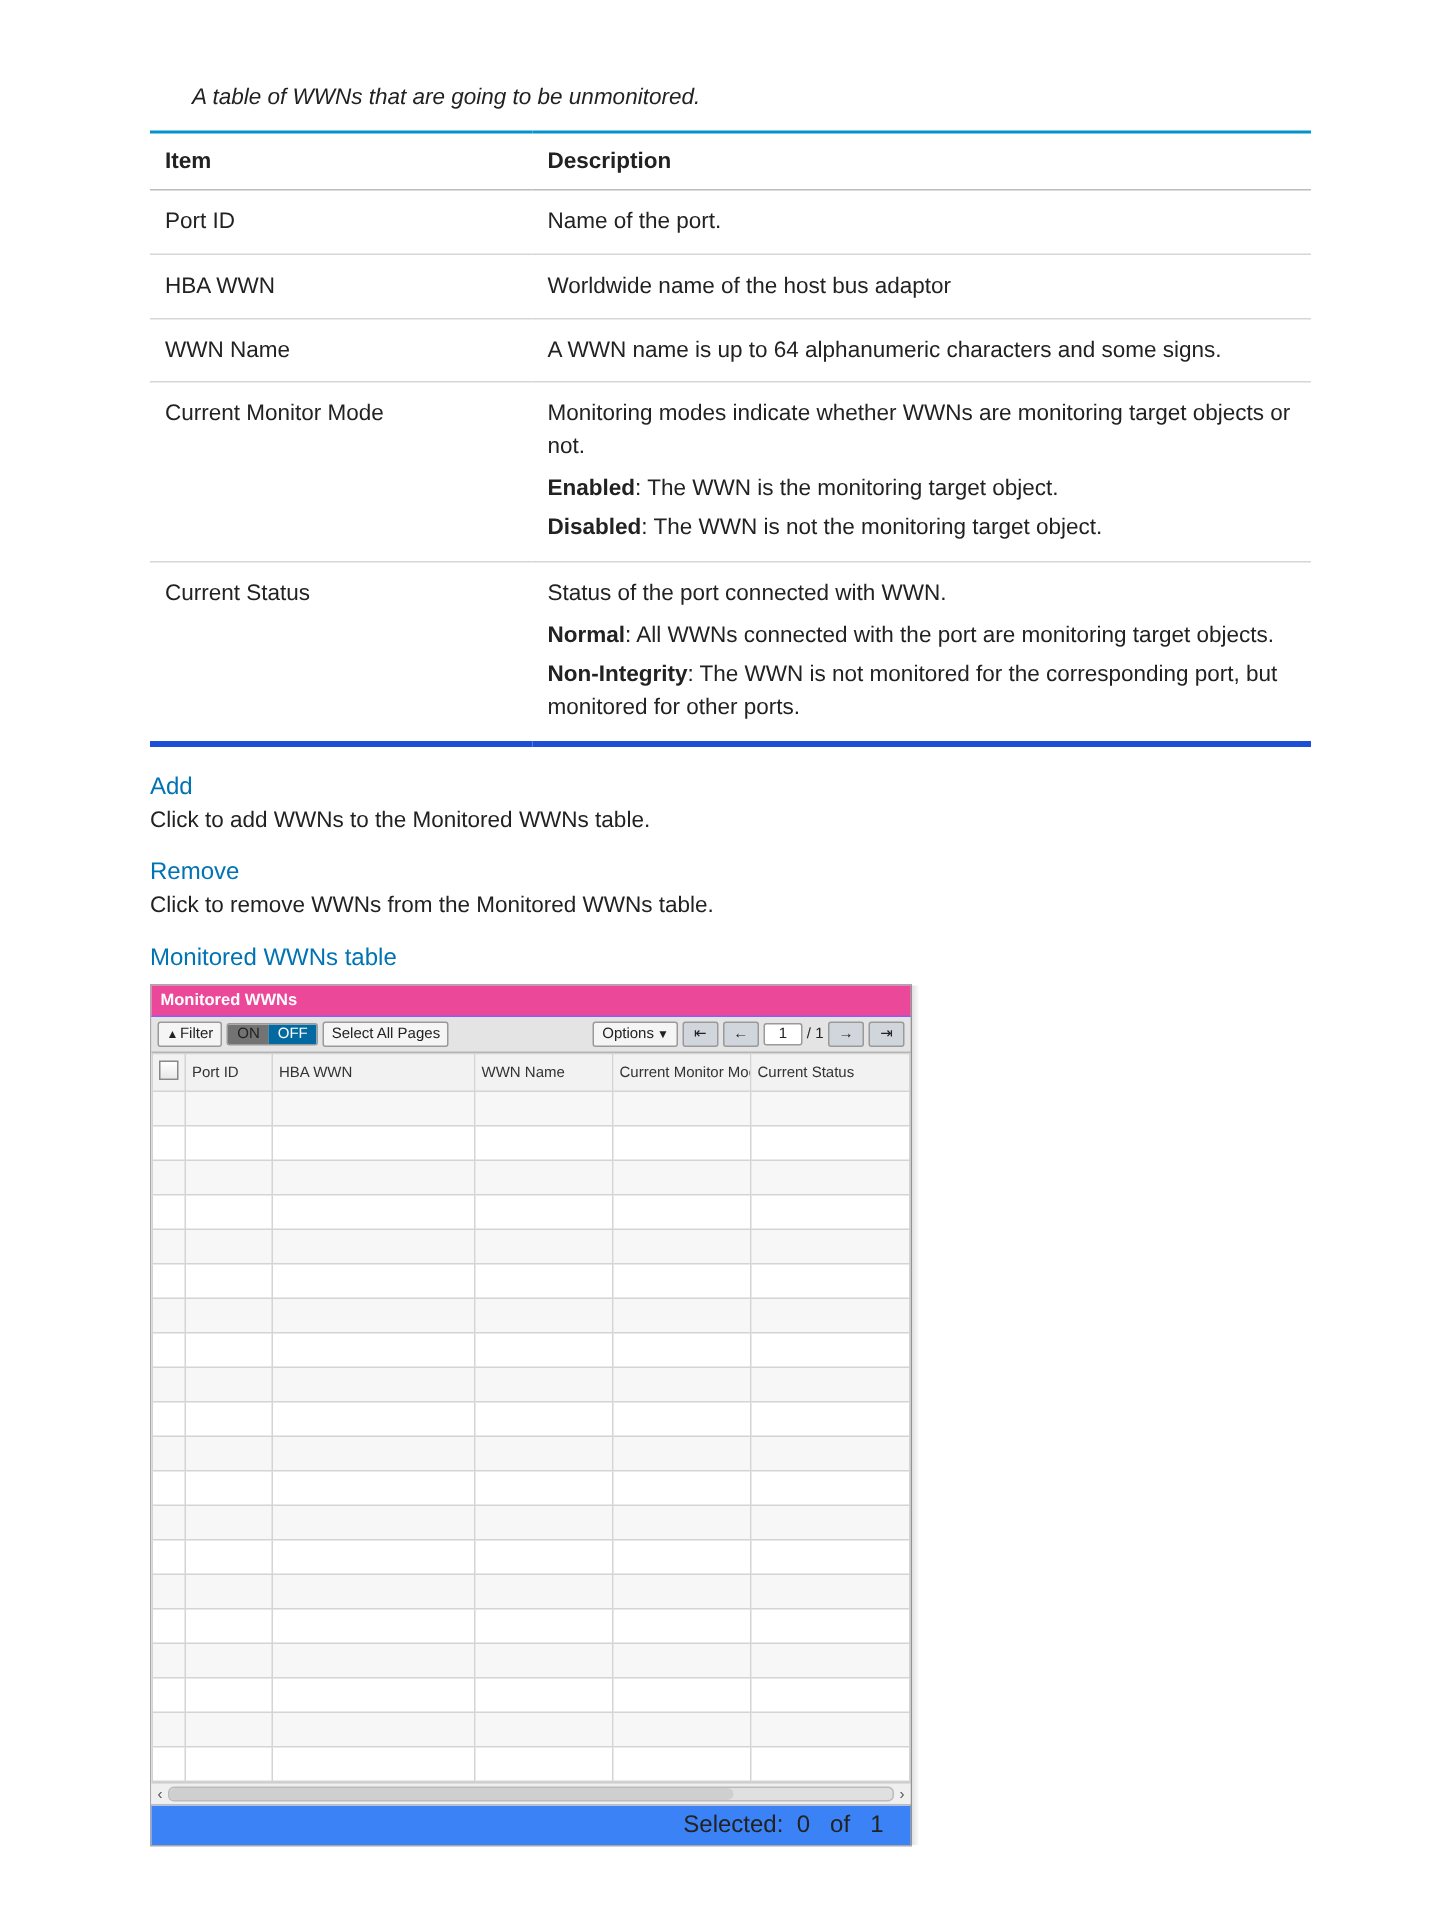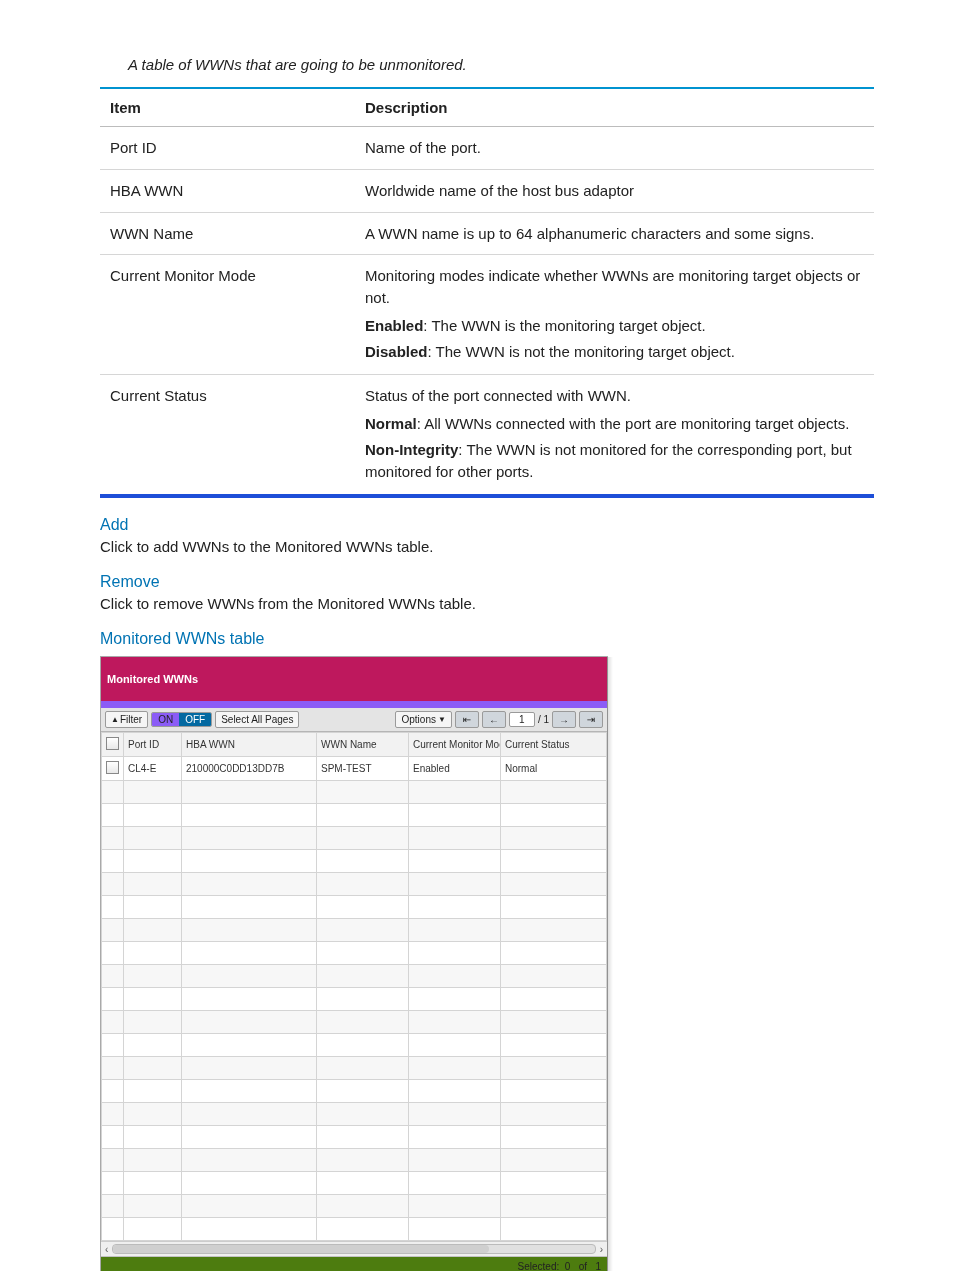"Monitored WWNs" .app .title { background: #be185d -> #ec4899; border-bottom: 7px solid #8b5cf6 -> 1px solid #8b5cf6; padding: 16px 6px -> 4px 6px }
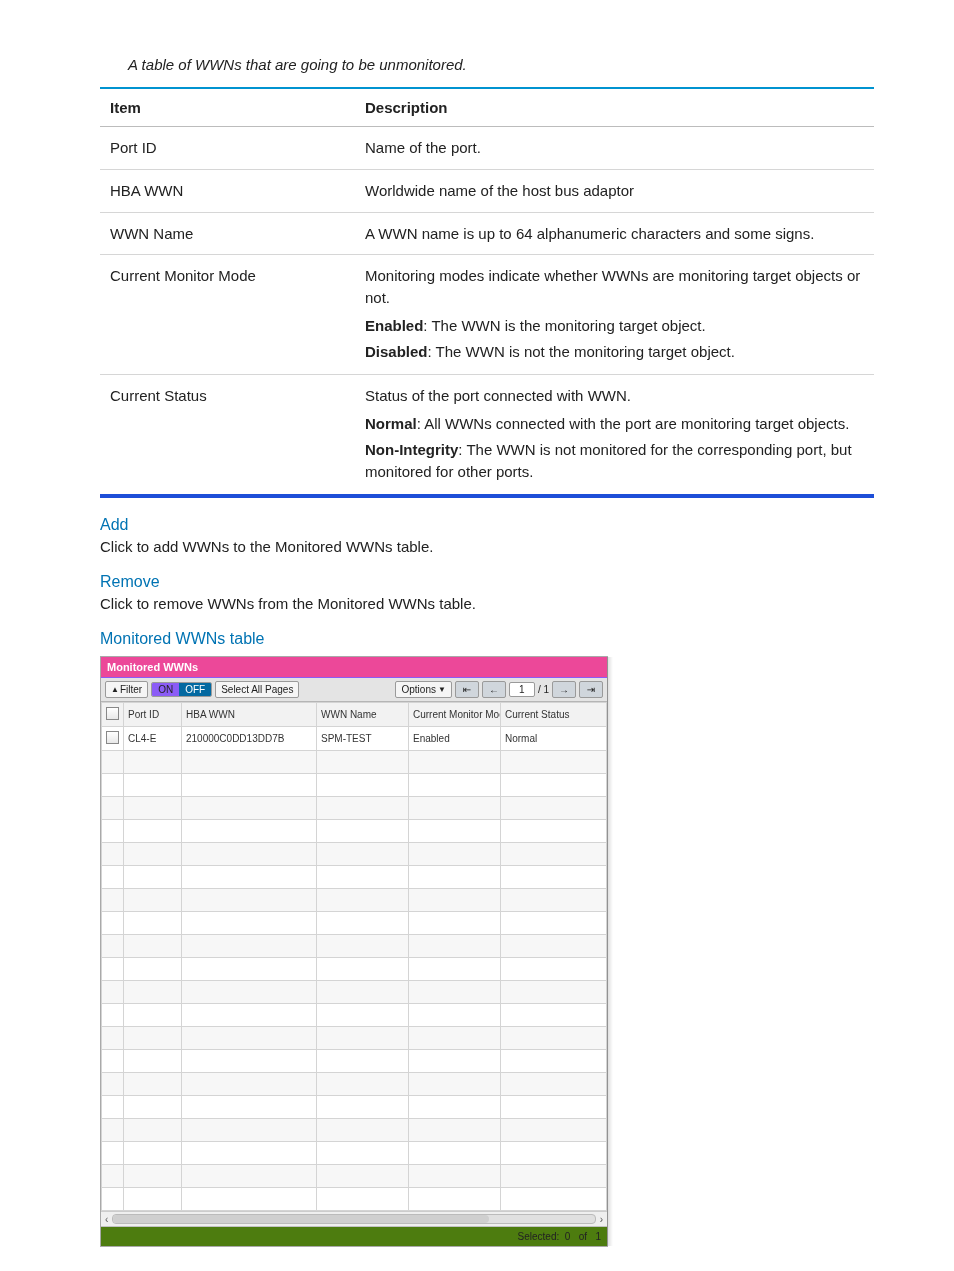"ON" .app .toggle span { background: #8b5cf6 -> #737373 }
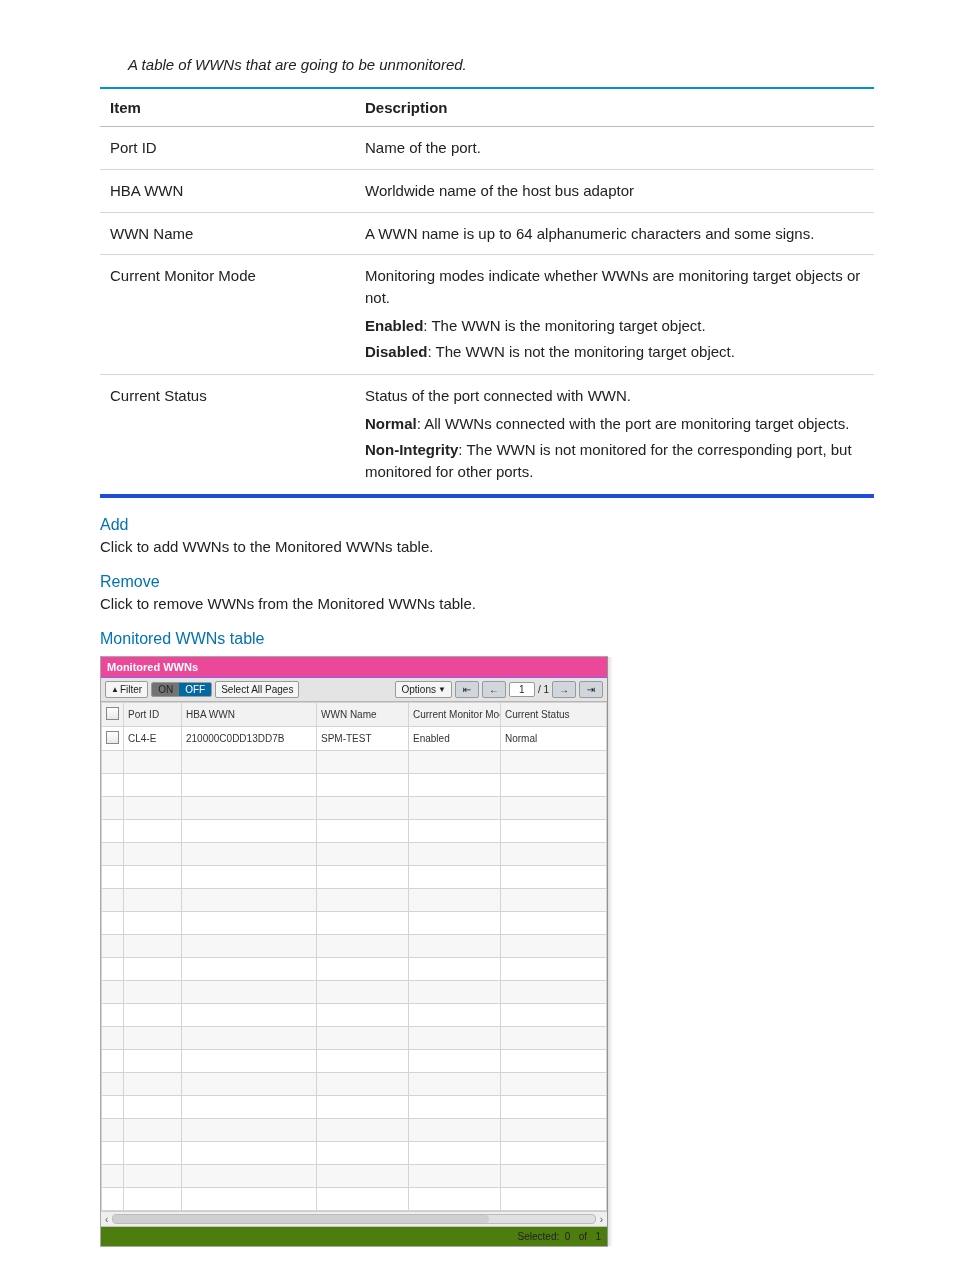"CL4-E" tr { html: <tr> <td><span></span></td> <td>CL4-E</td> <td>210000C0DD13DD7B</td> <td>SPM-TEST</td> <td>Enabled</td> <td>Normal</td> </tr> -> none }
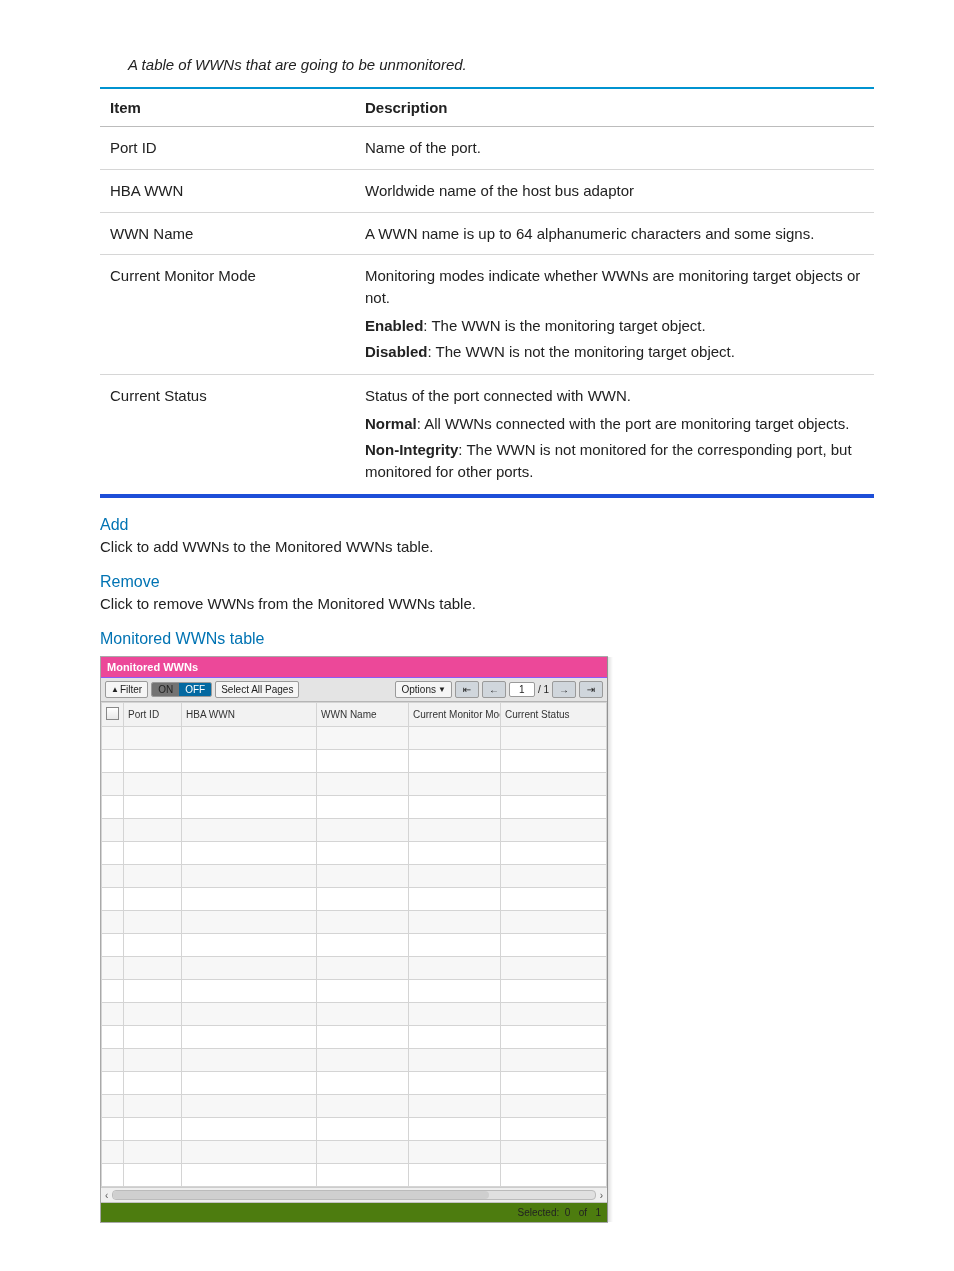"Selected: 0 of 1" .app .footer { background: #4d7c0f -> #3b82f6; font-size: 10px -> 16px; padding: 4px 6px -> 4px 18px }
